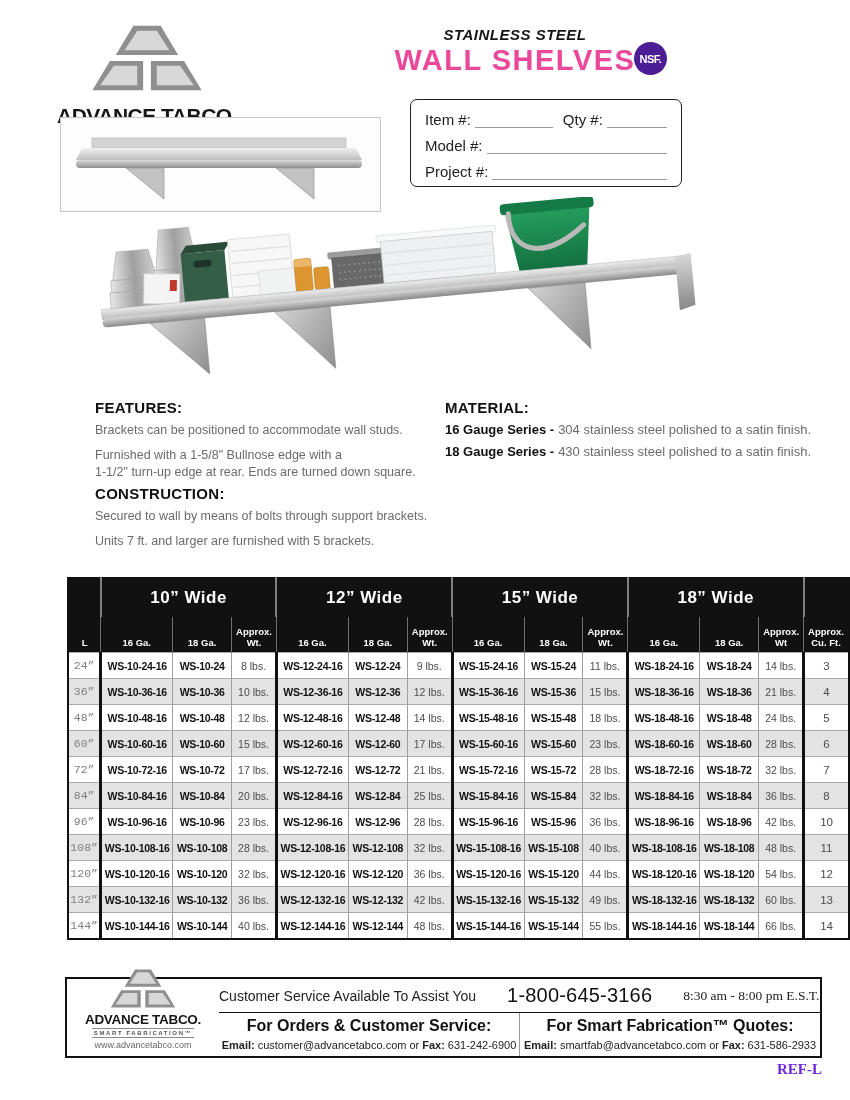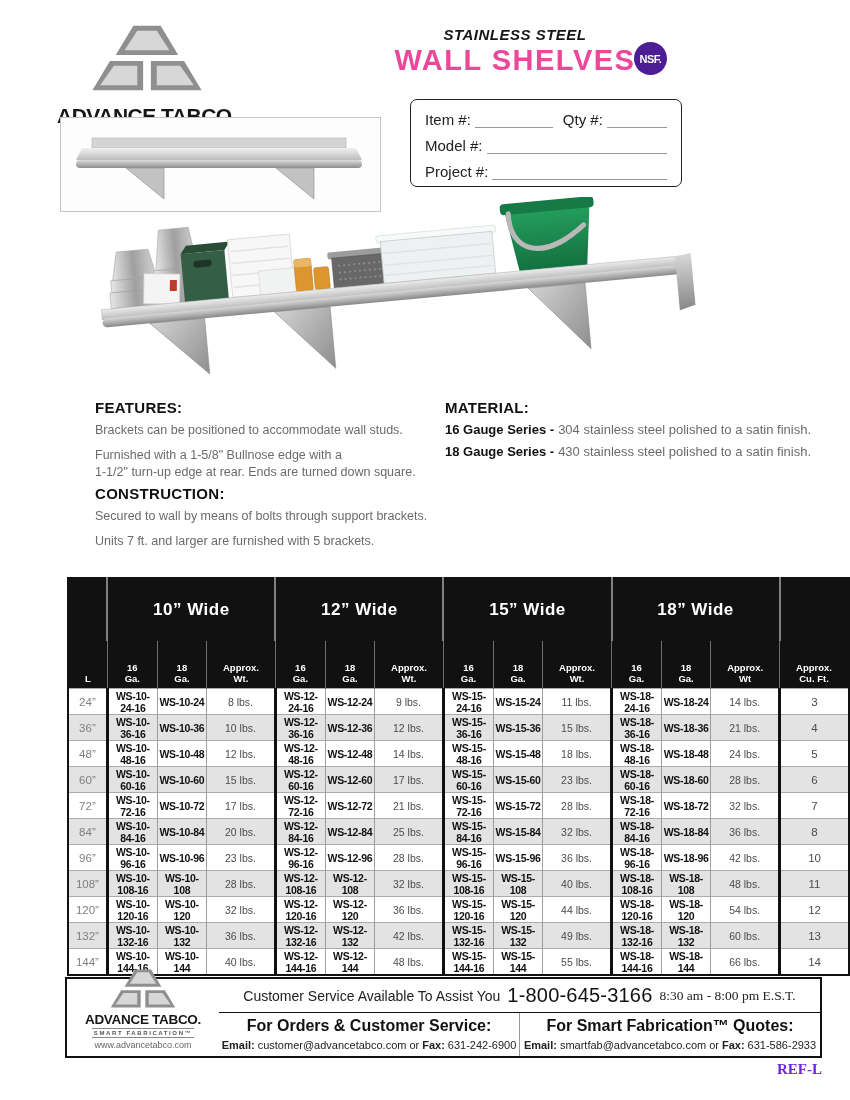"10” Wide" .spec-table th { padding: 16px -> 4px }
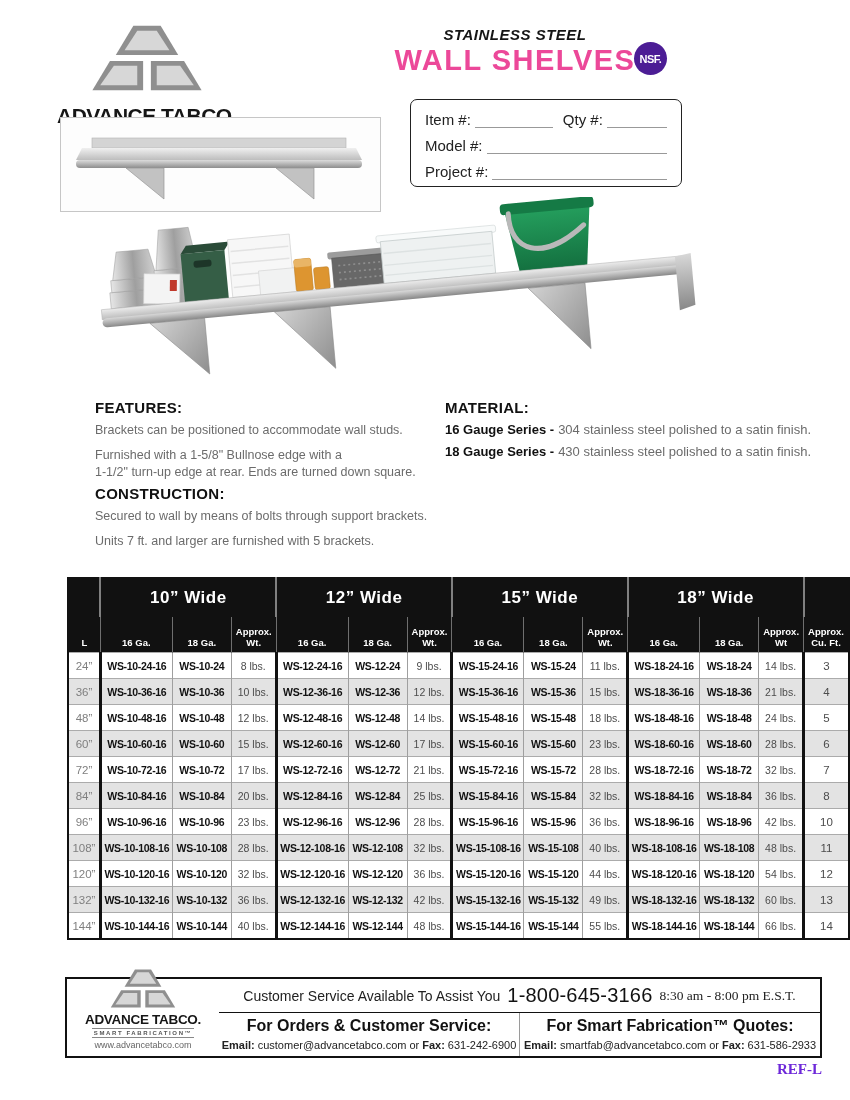"24”" .spec-table td.l { font-family: none -> Liberation Mono, monospace }
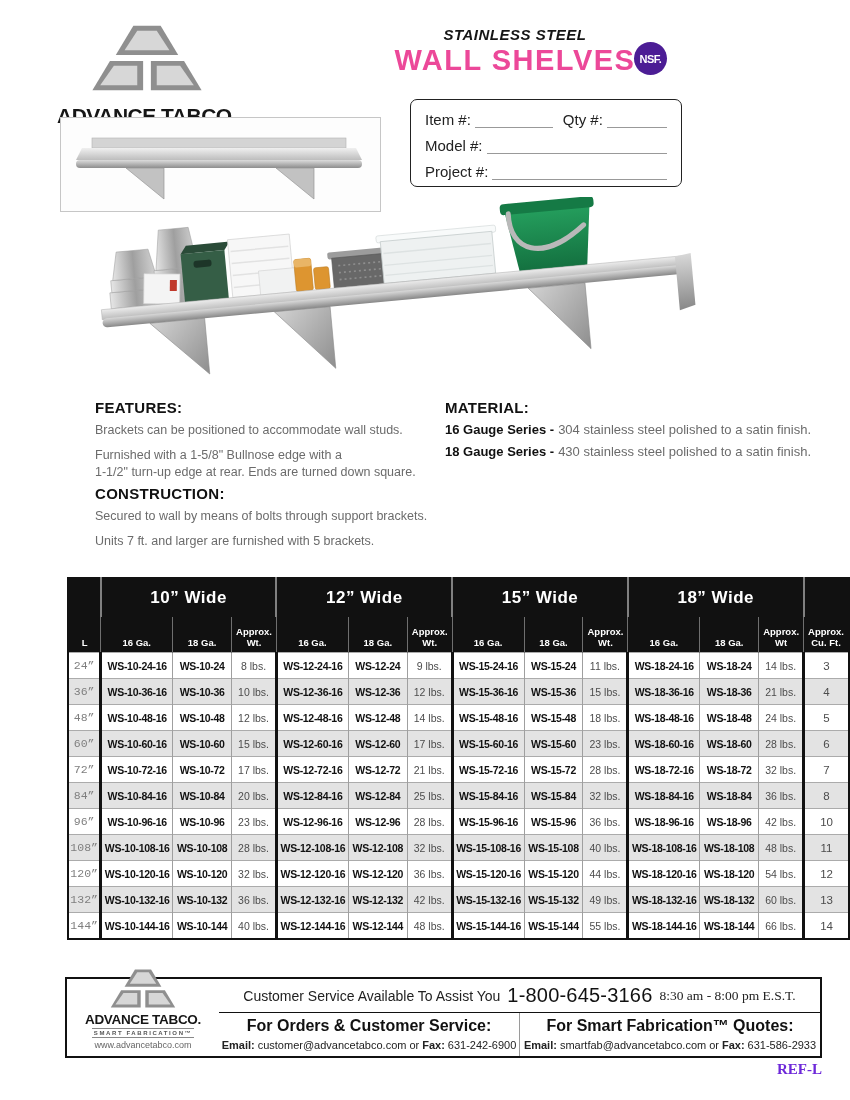"Customer Service Available To Assist" .f-service { gap: none -> 24px; justify-content: center -> flex-start }
